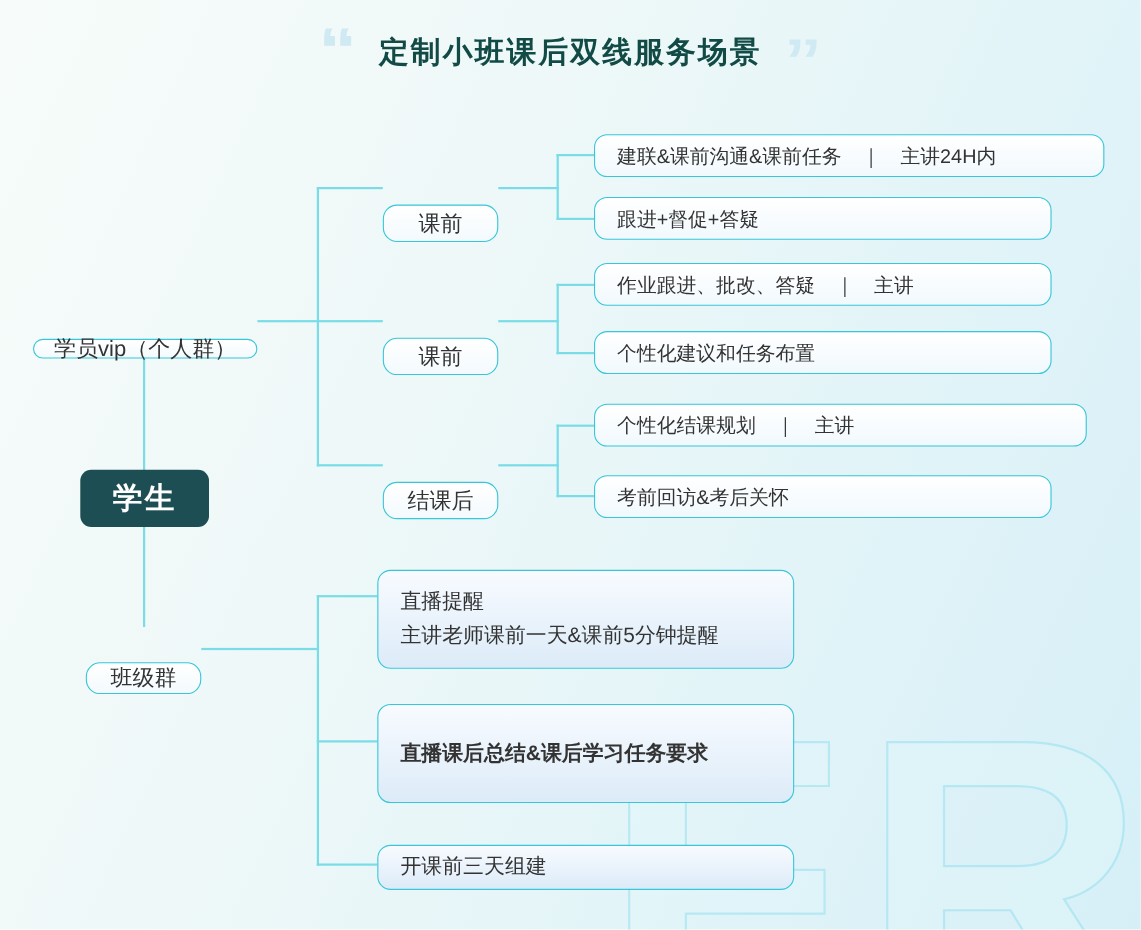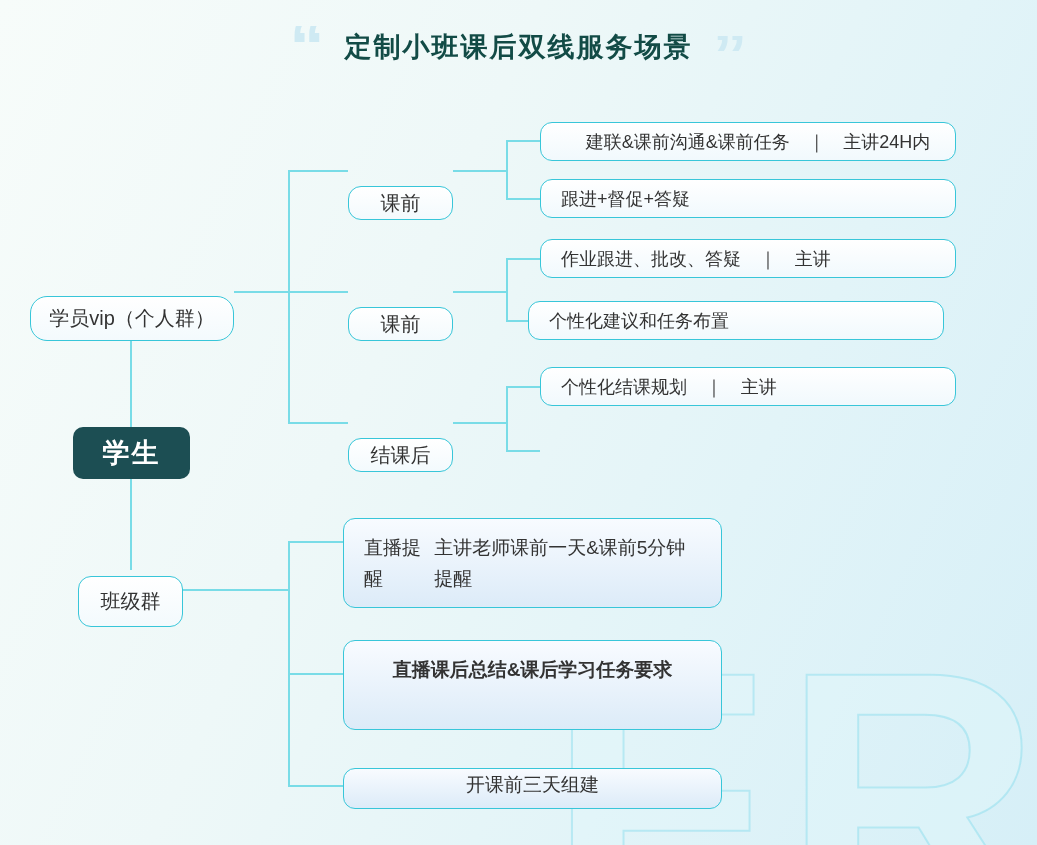"建联&课前沟通&课前任务 ｜ 主讲24H内" div.leaf { justify-content: center -> none; width: 416px -> 464px }
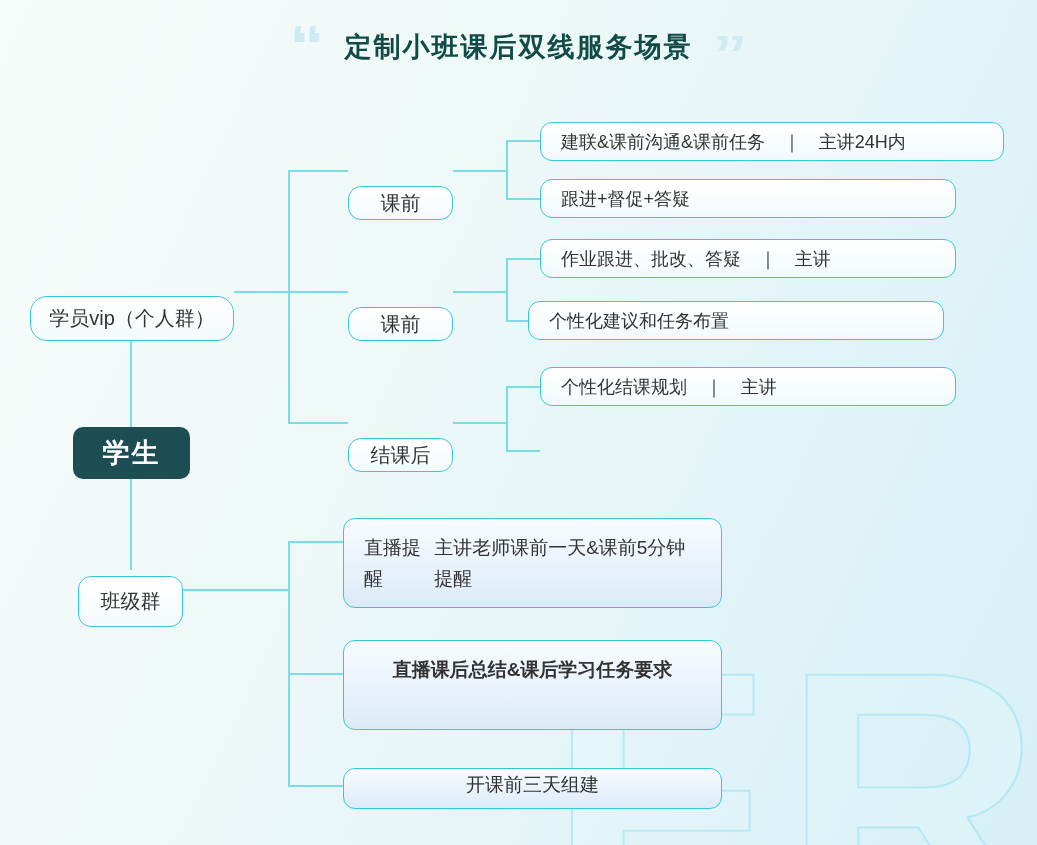"学员vip（个人群）" div.node { height: 45px -> 18px; top: 264px -> 276px }
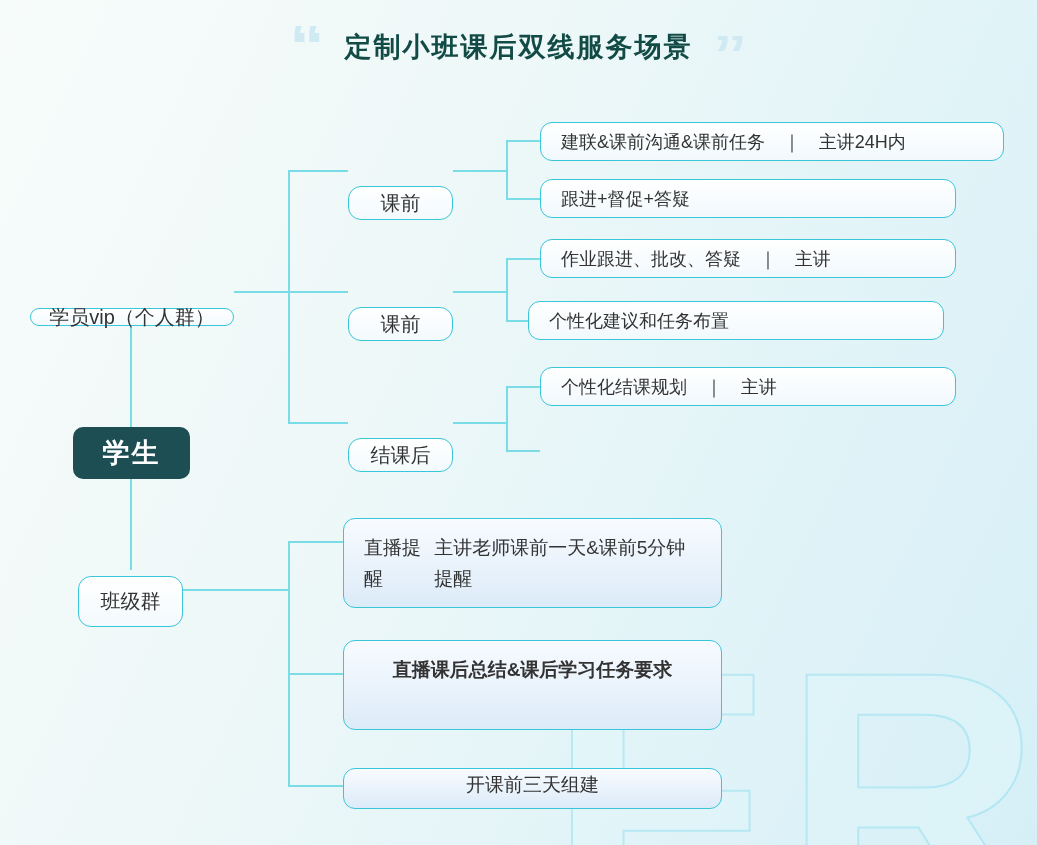"个性化建议和任务布置" div.leaf { left: 528px -> 540px }
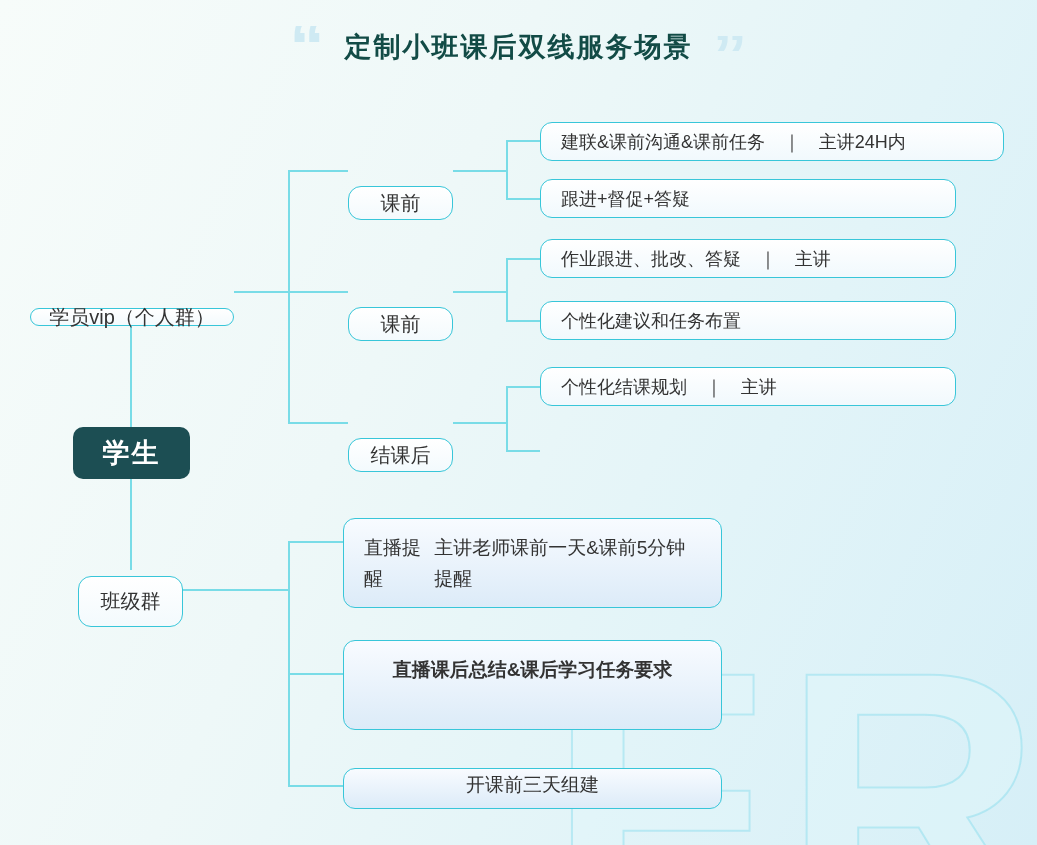"个性化结课规划 ｜ 主讲" div.leaf { width: 416px -> 448px }
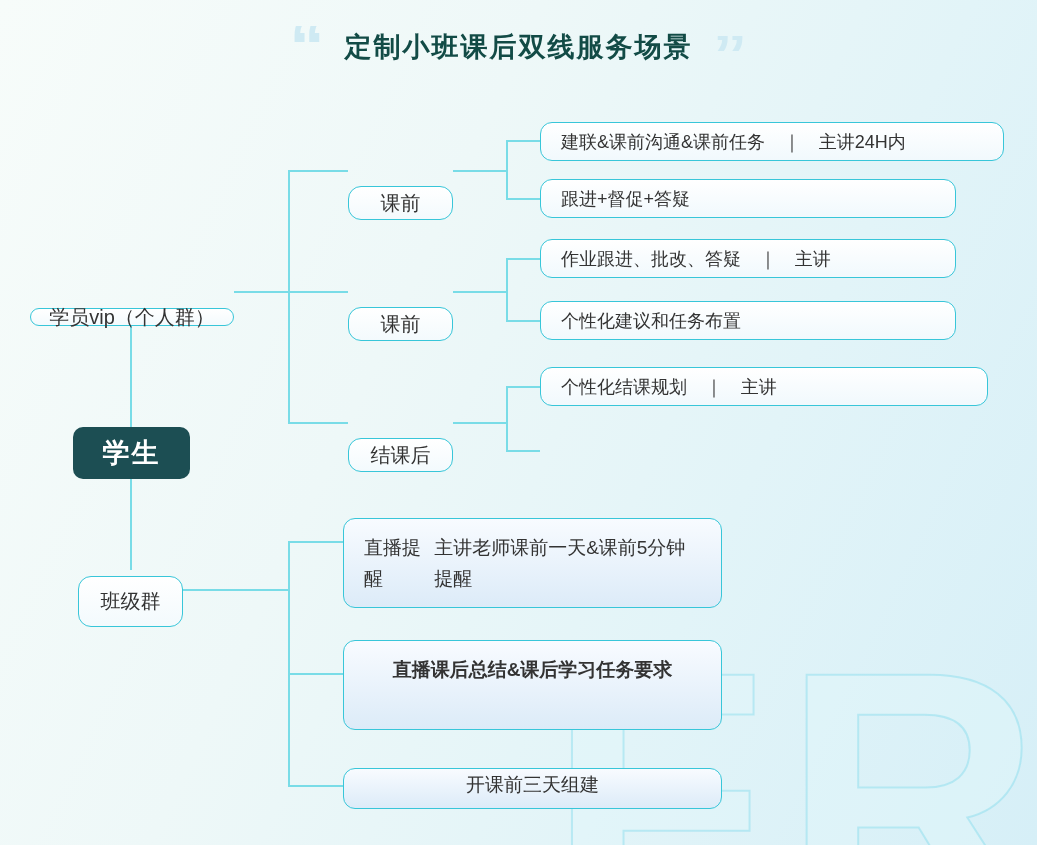"考前回访&考后关怀" div.leaf { html: none -> <div> <span>考前回访&amp;考后关怀</span> </div> }
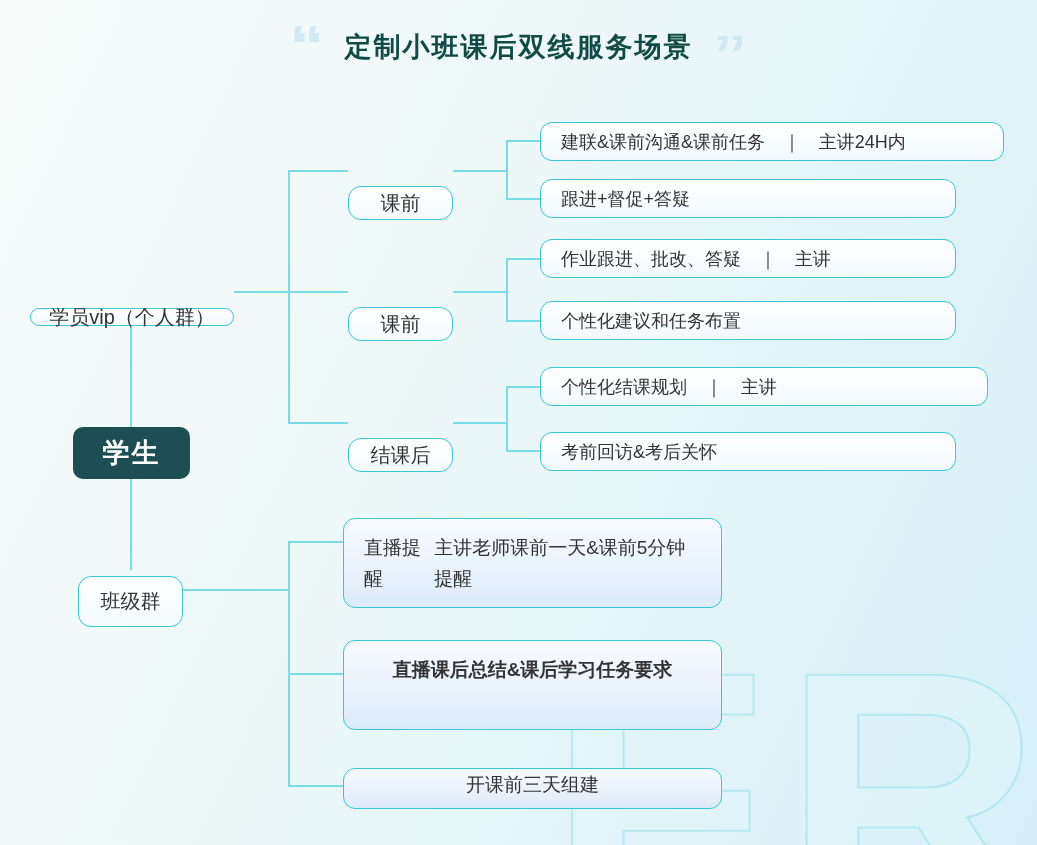"直播提醒" .bigbox { flex-direction: row -> column }
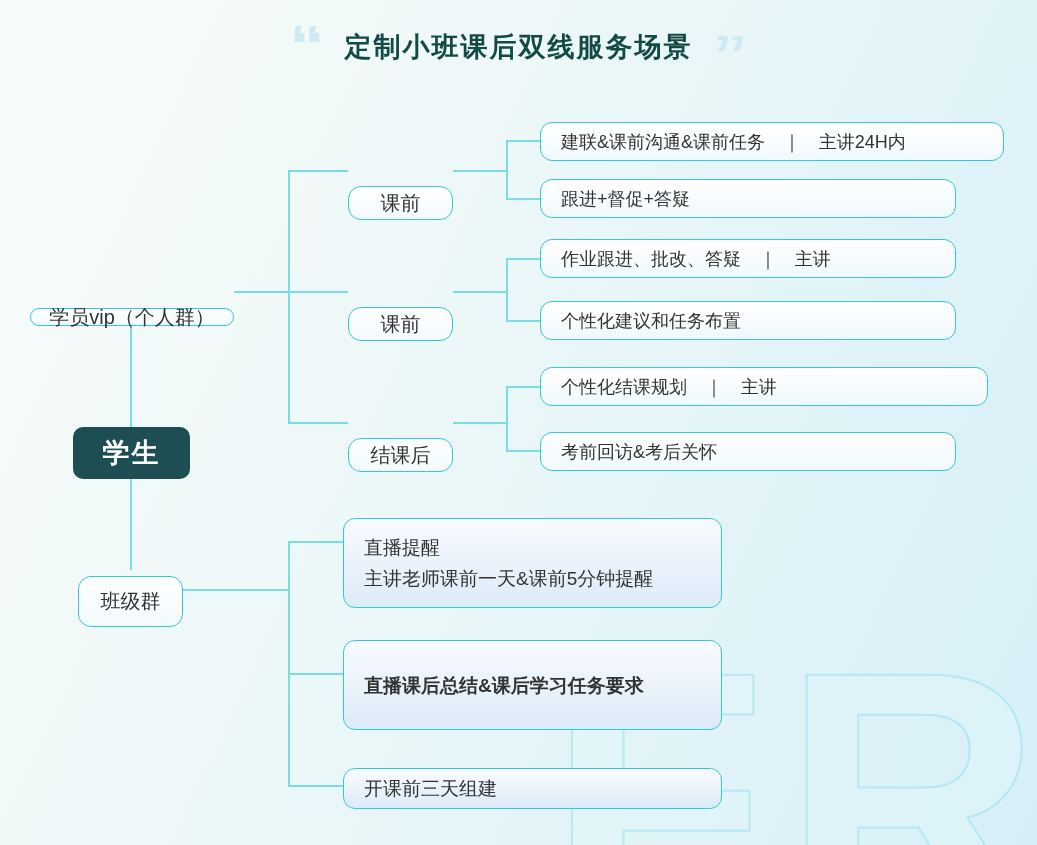"班级群" div.node { height: 51px -> 29px; top: 544px -> 570px }
